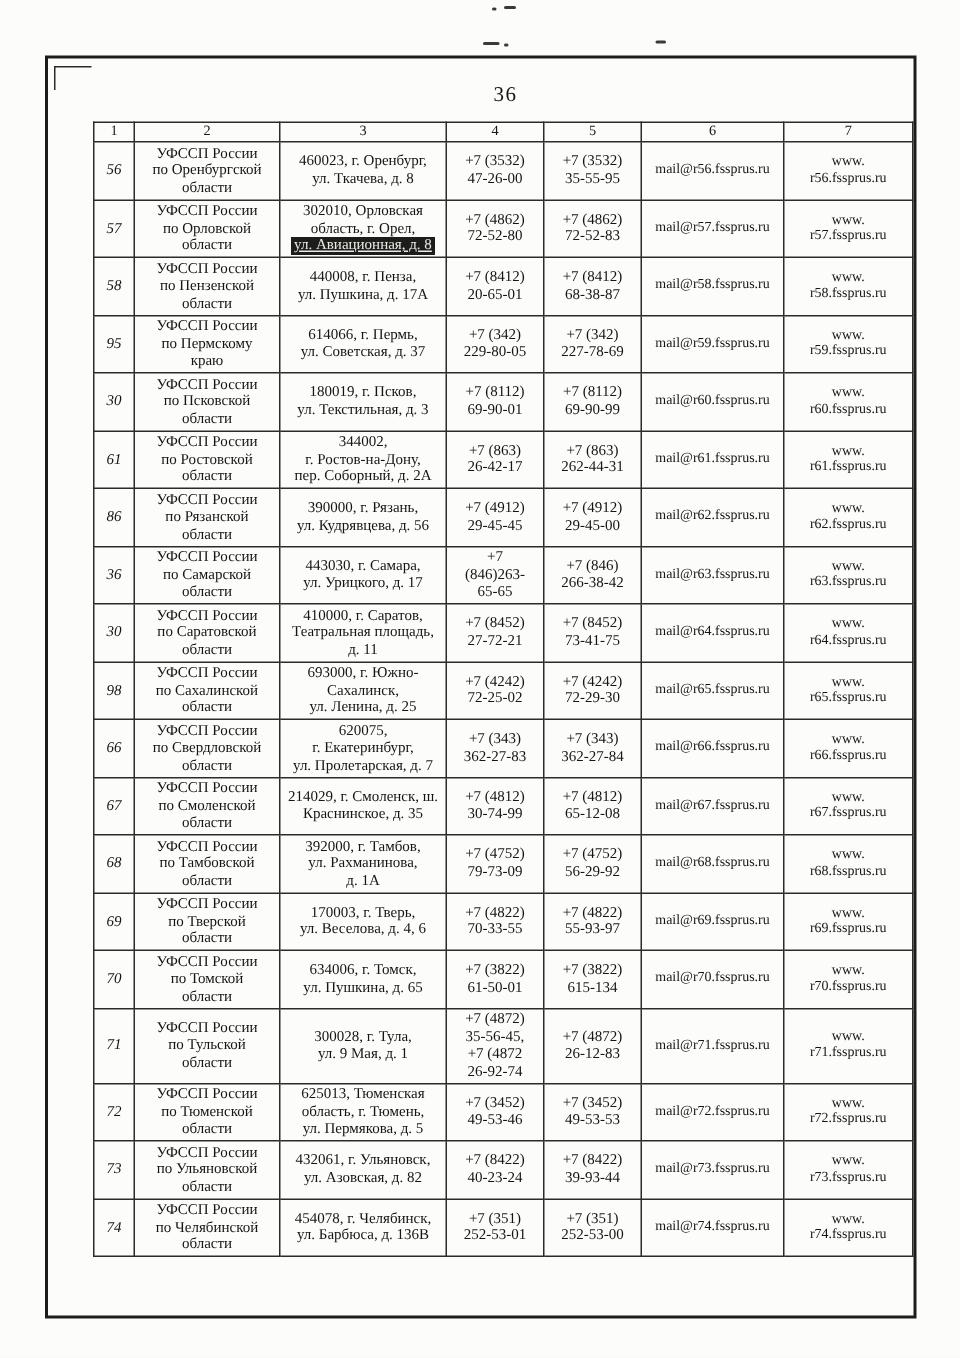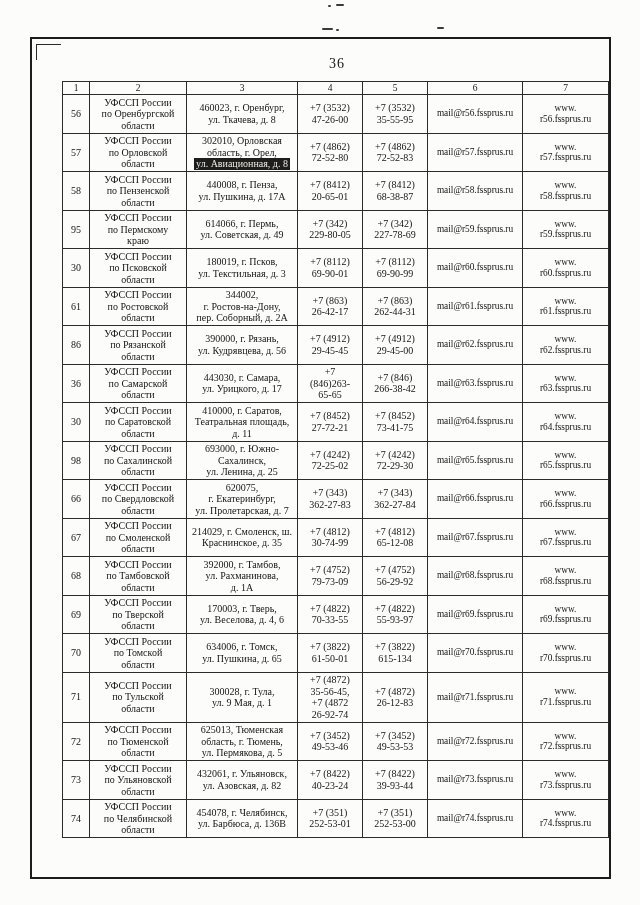"56" td.num { font-style: none -> italic }
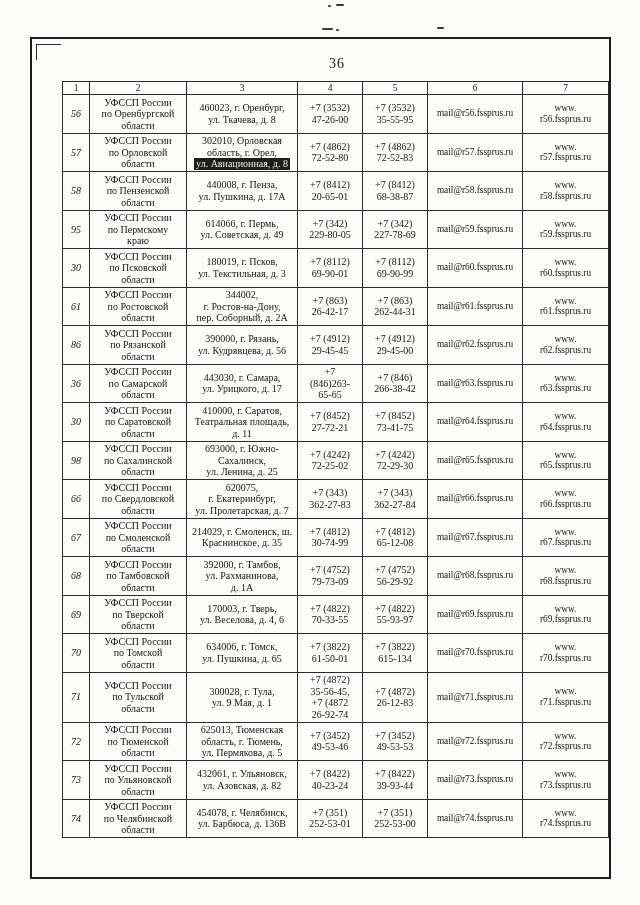"ул. Авиационная, д. 8" .inv { text-decoration: none -> underline }
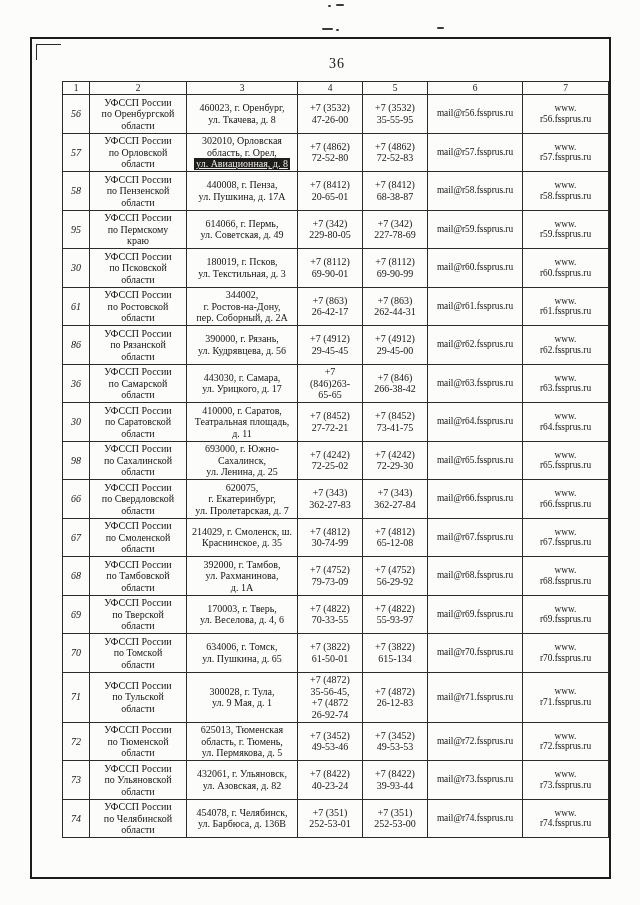"614066, г. Пермь," td.addr { text: 49 -> 37 }
